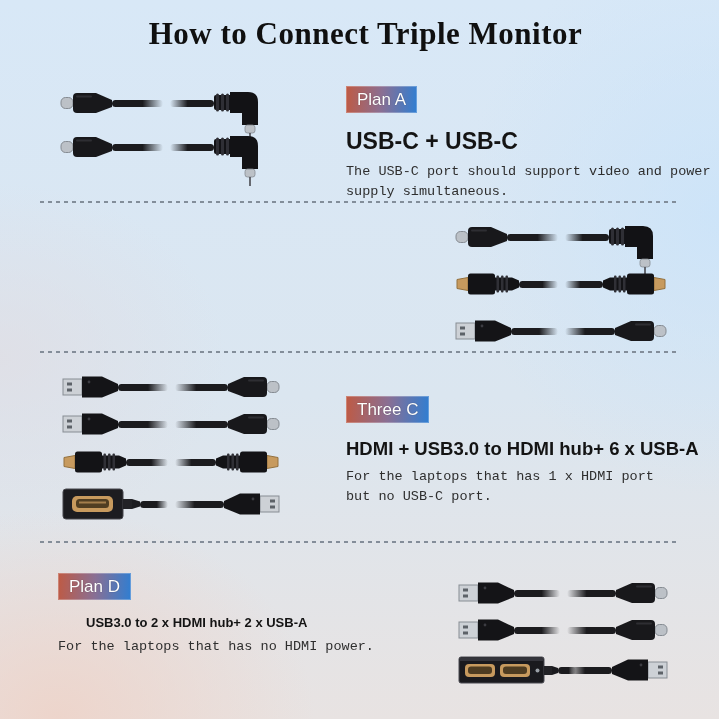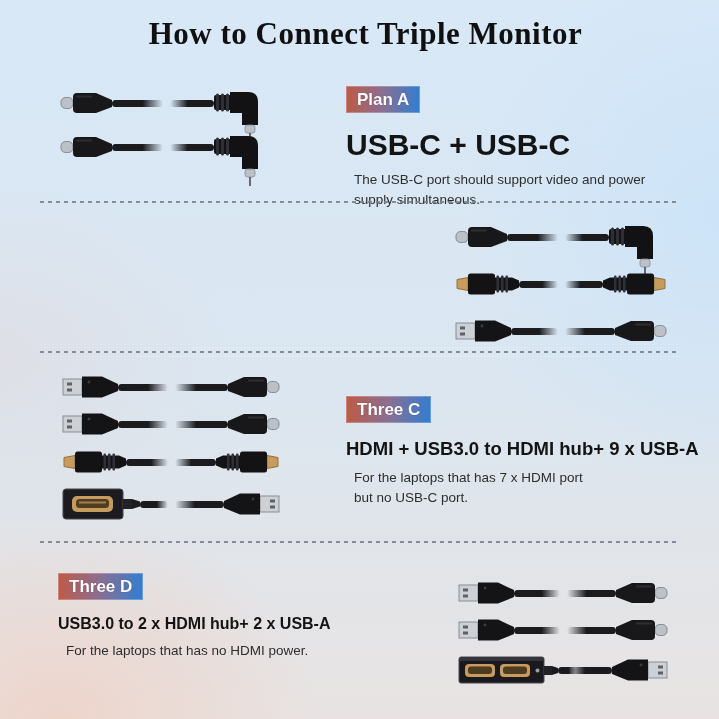"Plan A" .badge { font-weight: bold -> normal }
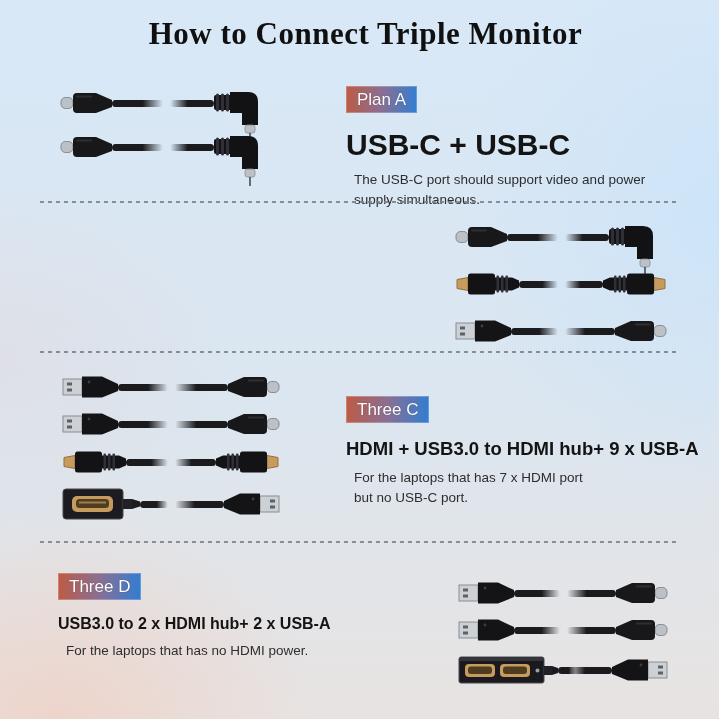"USB-C + USB-C" .plan-a-text h2 { font-size: 30px -> 23px }
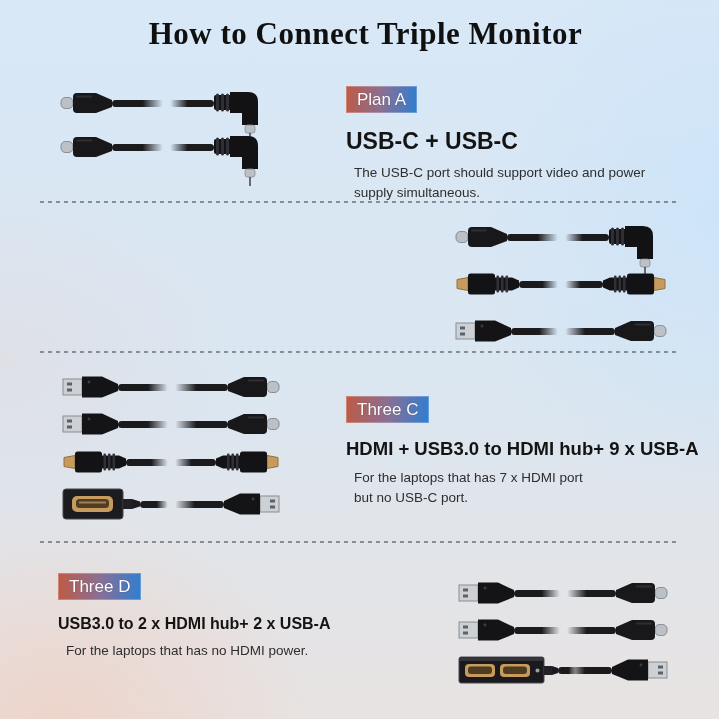"The USB-C port should support" .textblock p { font-family: none -> Liberation Mono, monospace; margin: 8px -> 0 }
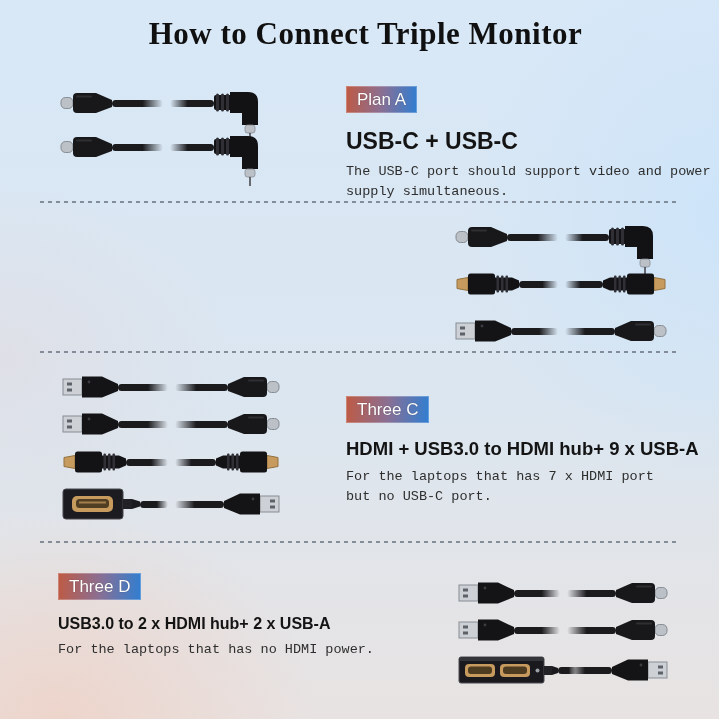"HDMI + USB3.0 to HDMI" h2 { text: 9 -> 6 }
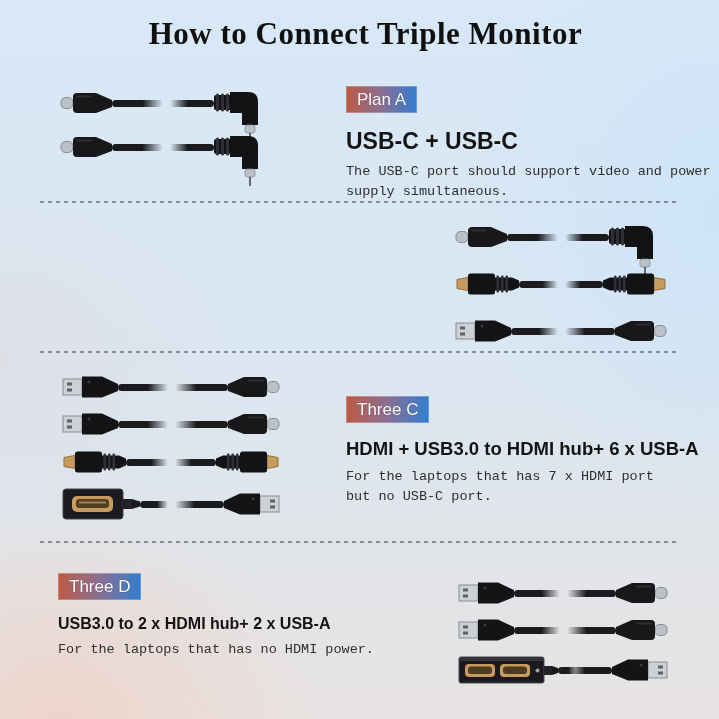"For the laptops that has 7" p { text: 7 -> 1 }
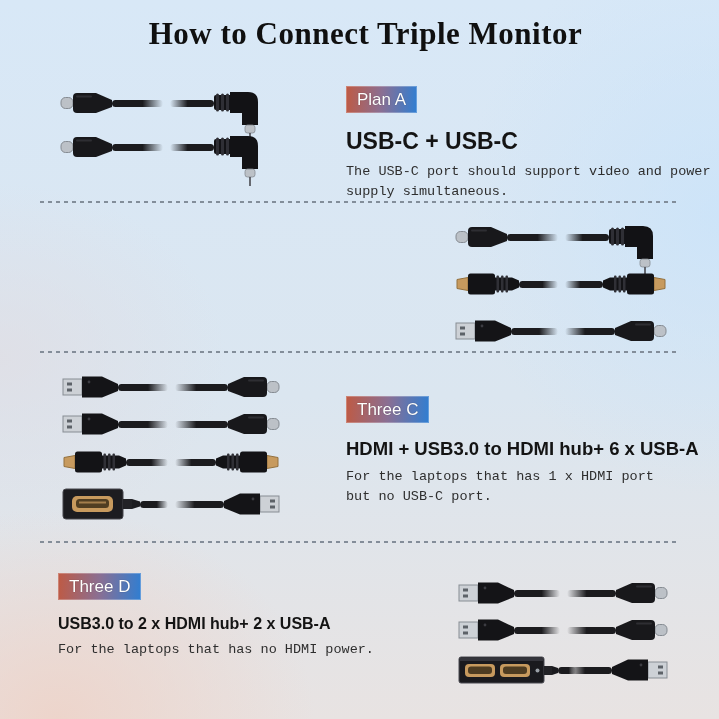"Three D" span.badge { text: Three -> Plan }
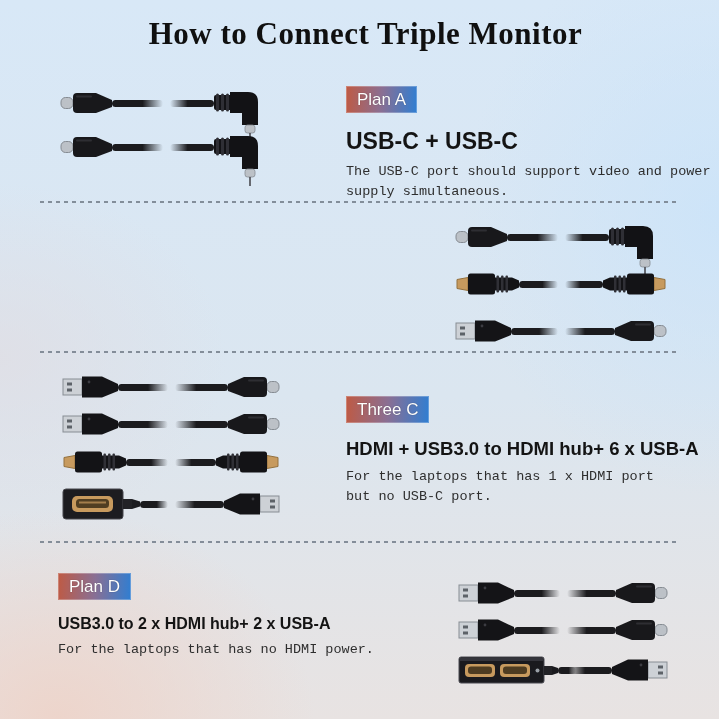"USB3.0 to 2 x HDMI" .plan-d-text h2 { font-size: 16px -> 13px; margin-left: none -> 28px }
